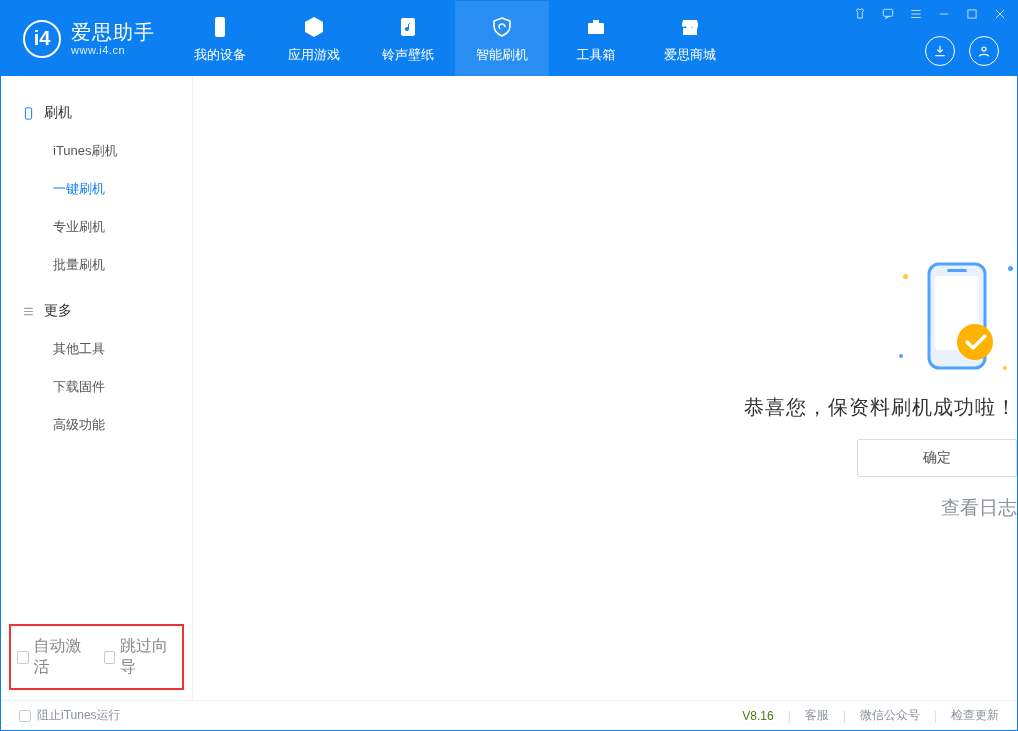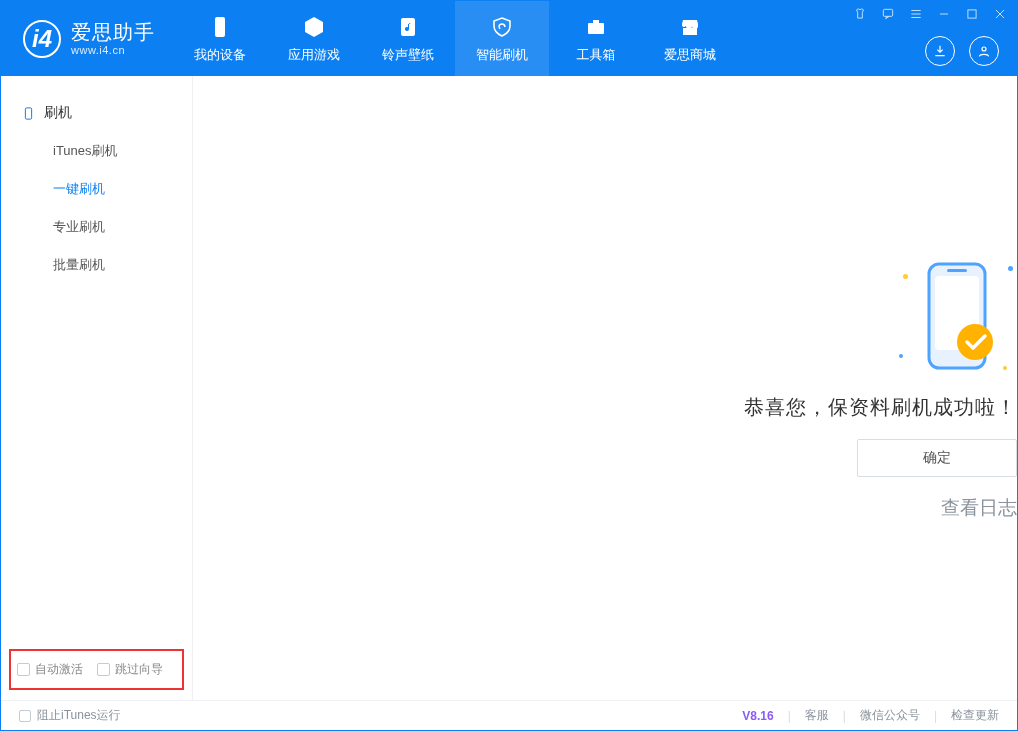"i4" .logo-badge { font-size: 24px -> 20px; font-style: italic -> none }
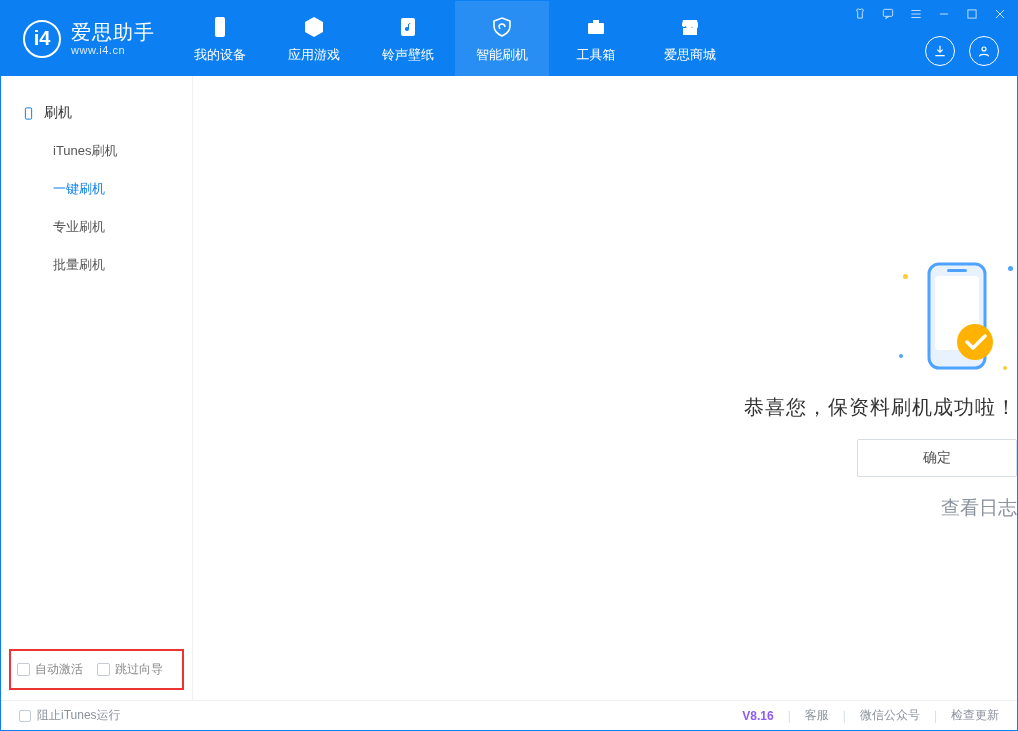"更多" div.side-group { html: none -> <div> <div> <svg> <path></path> </svg> <span>更多</span> </div> <div>其他工具</div> <div>下载固件</div> <div>高级功能</div> </div> }
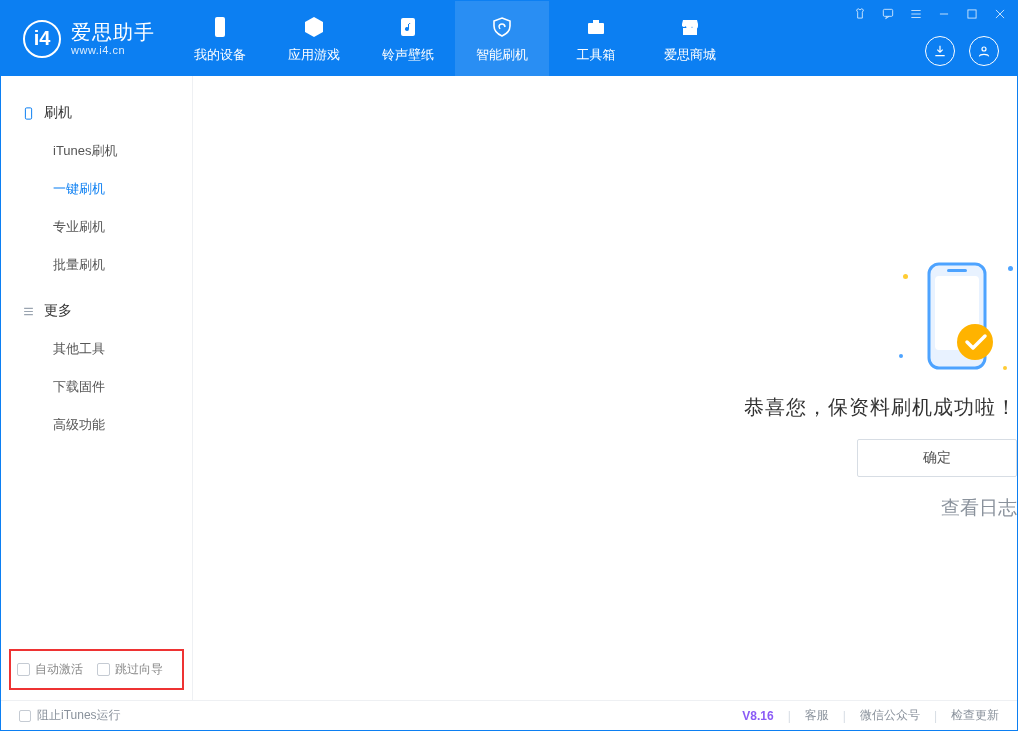"自动激活" .chk { font-size: 12px -> 16px }
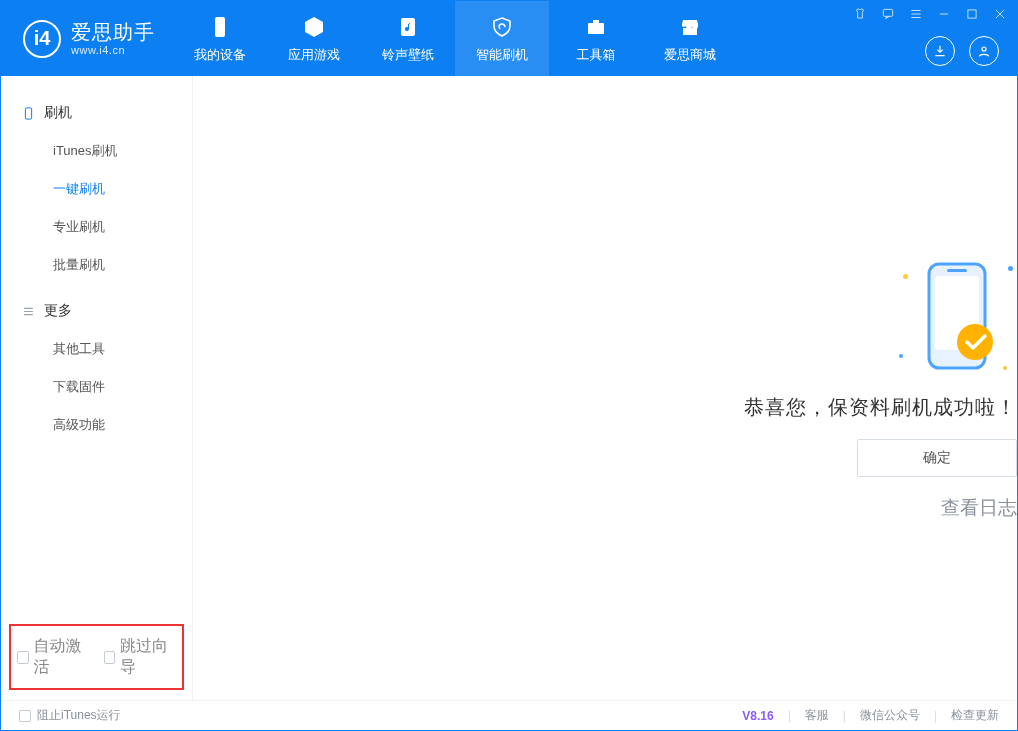"V8.16" .footer .ver { color: #8b5cf6 -> #4d7c0f; font-weight: bold -> none }
